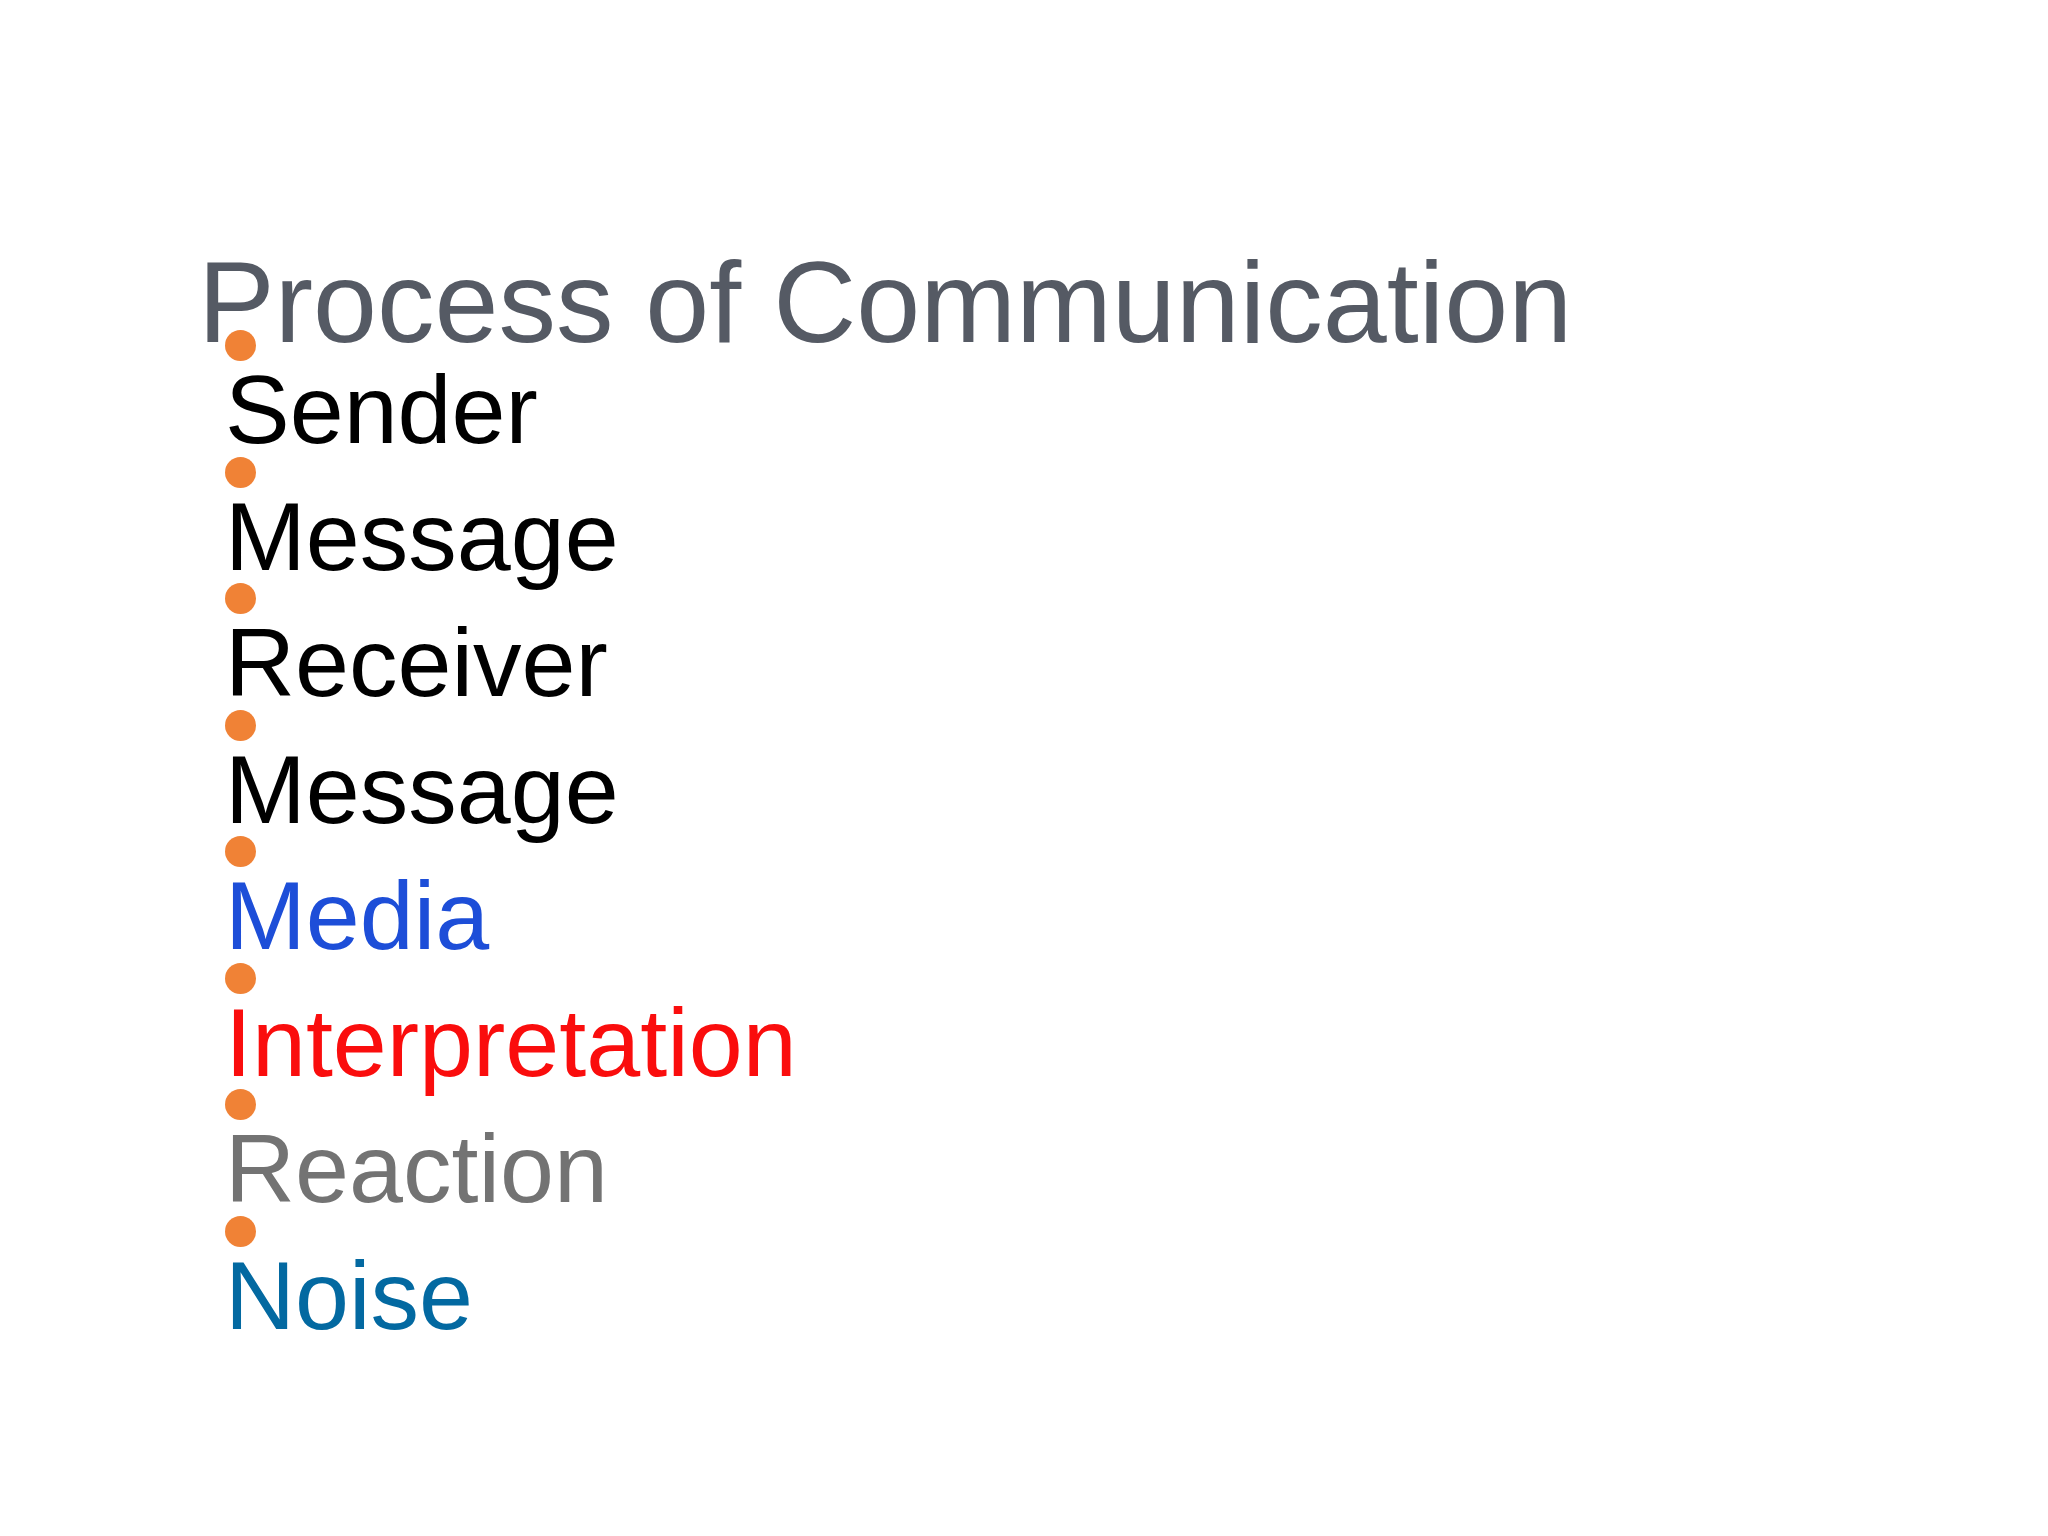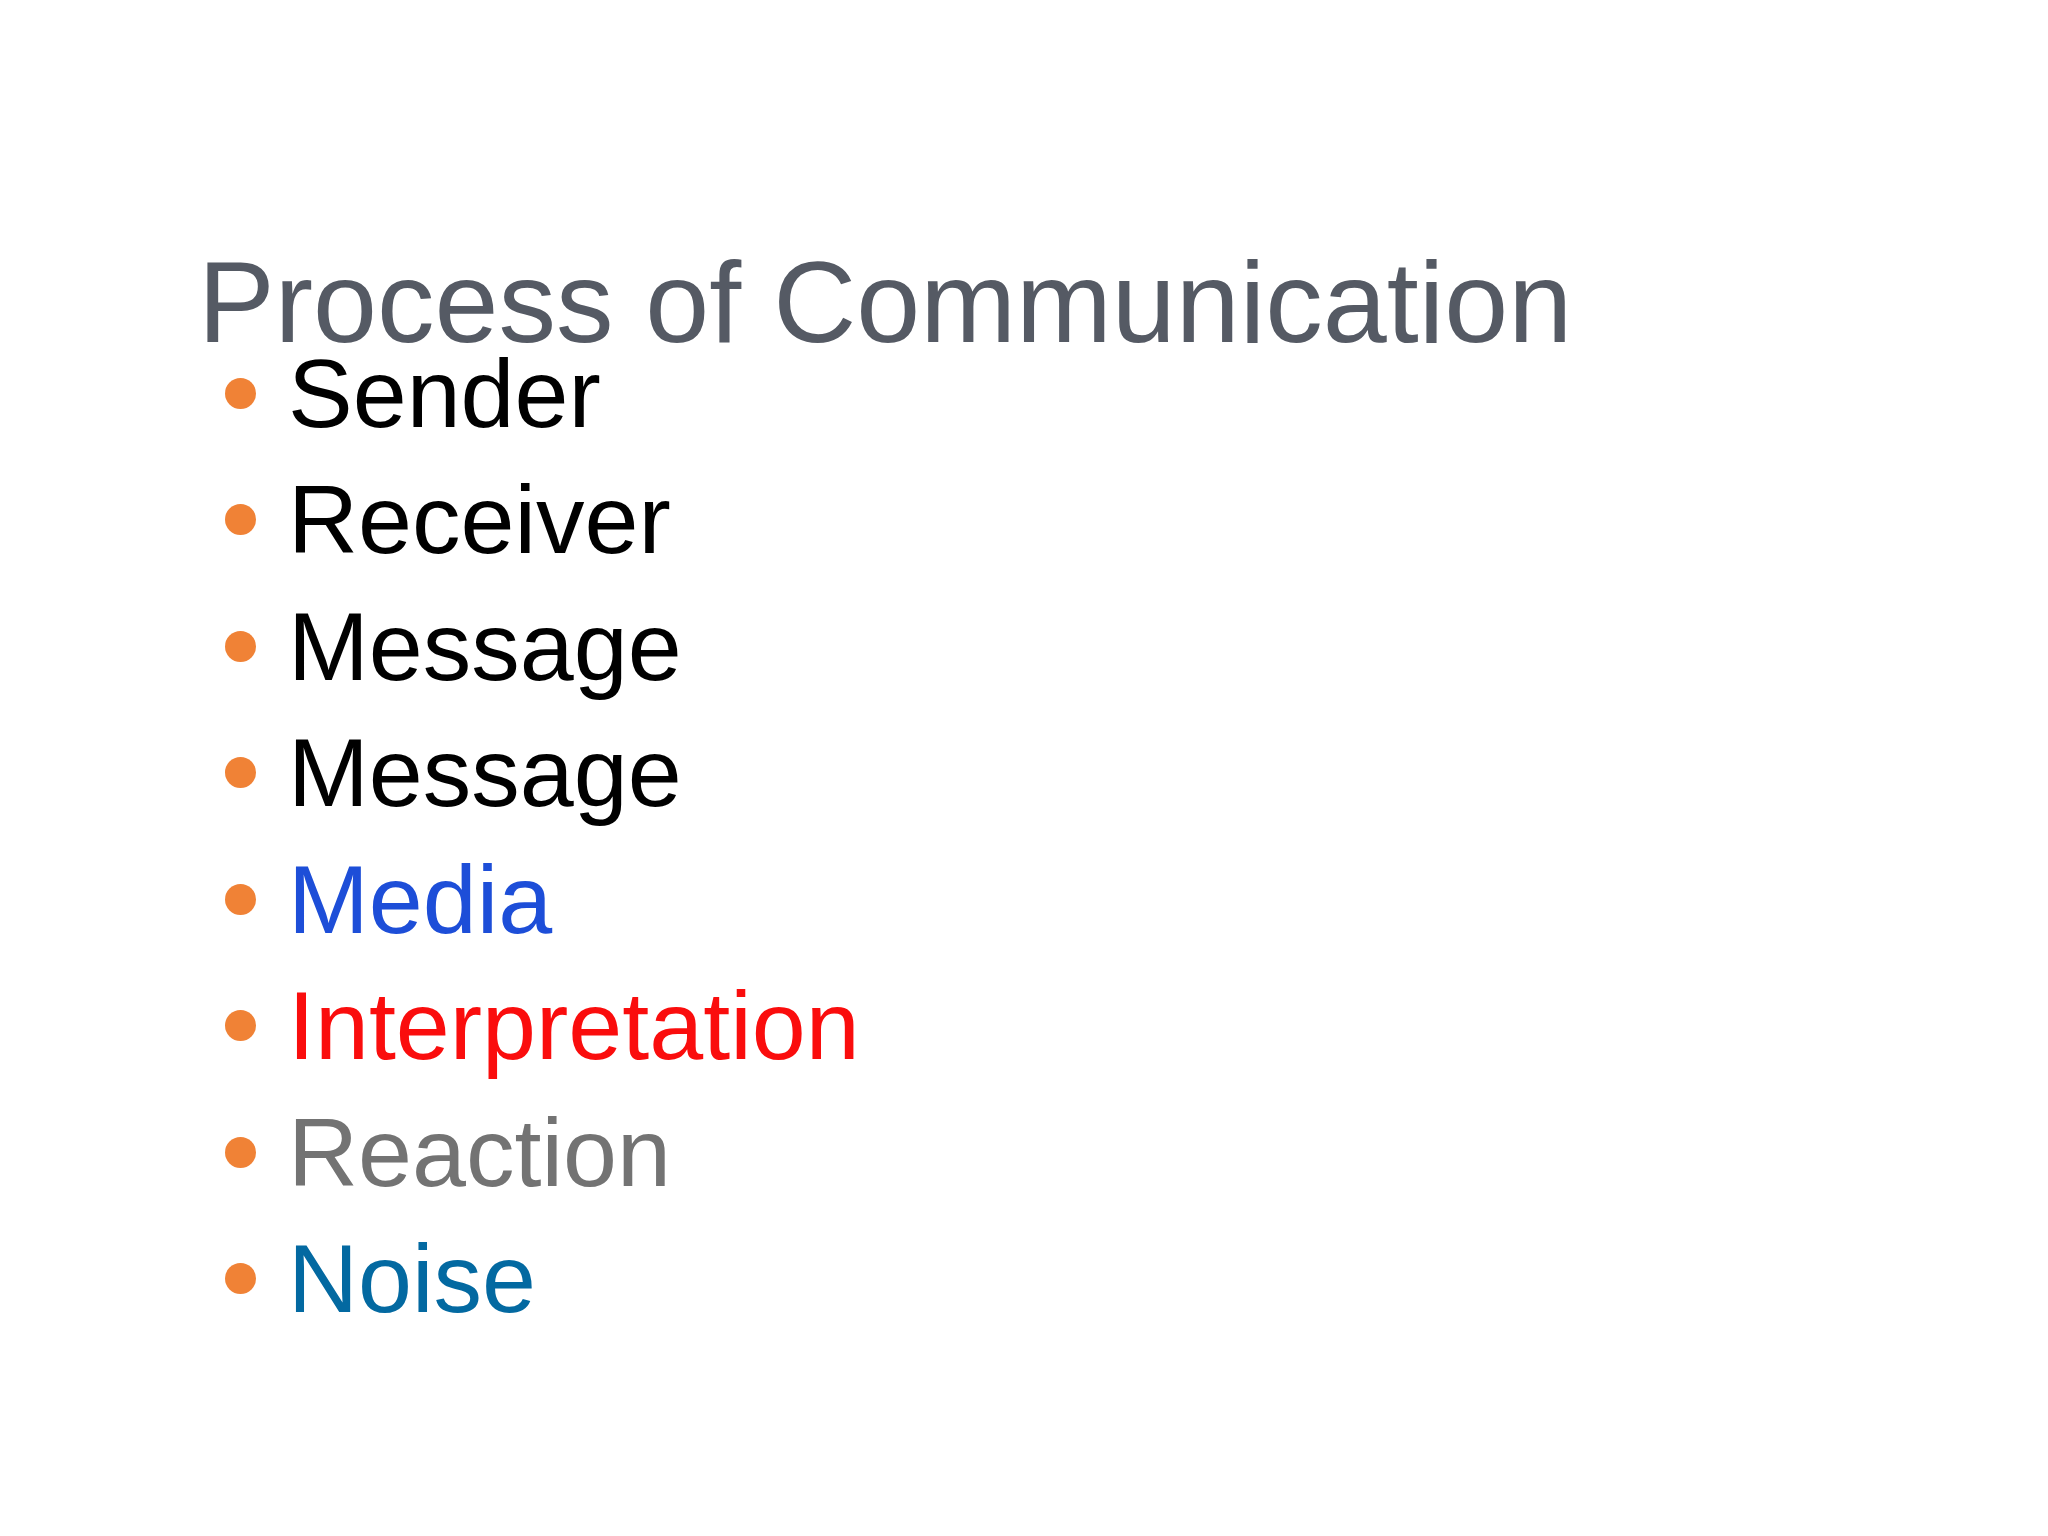"Sender" .bullet-item { align-items: center -> flex-start; flex-direction: none -> column }
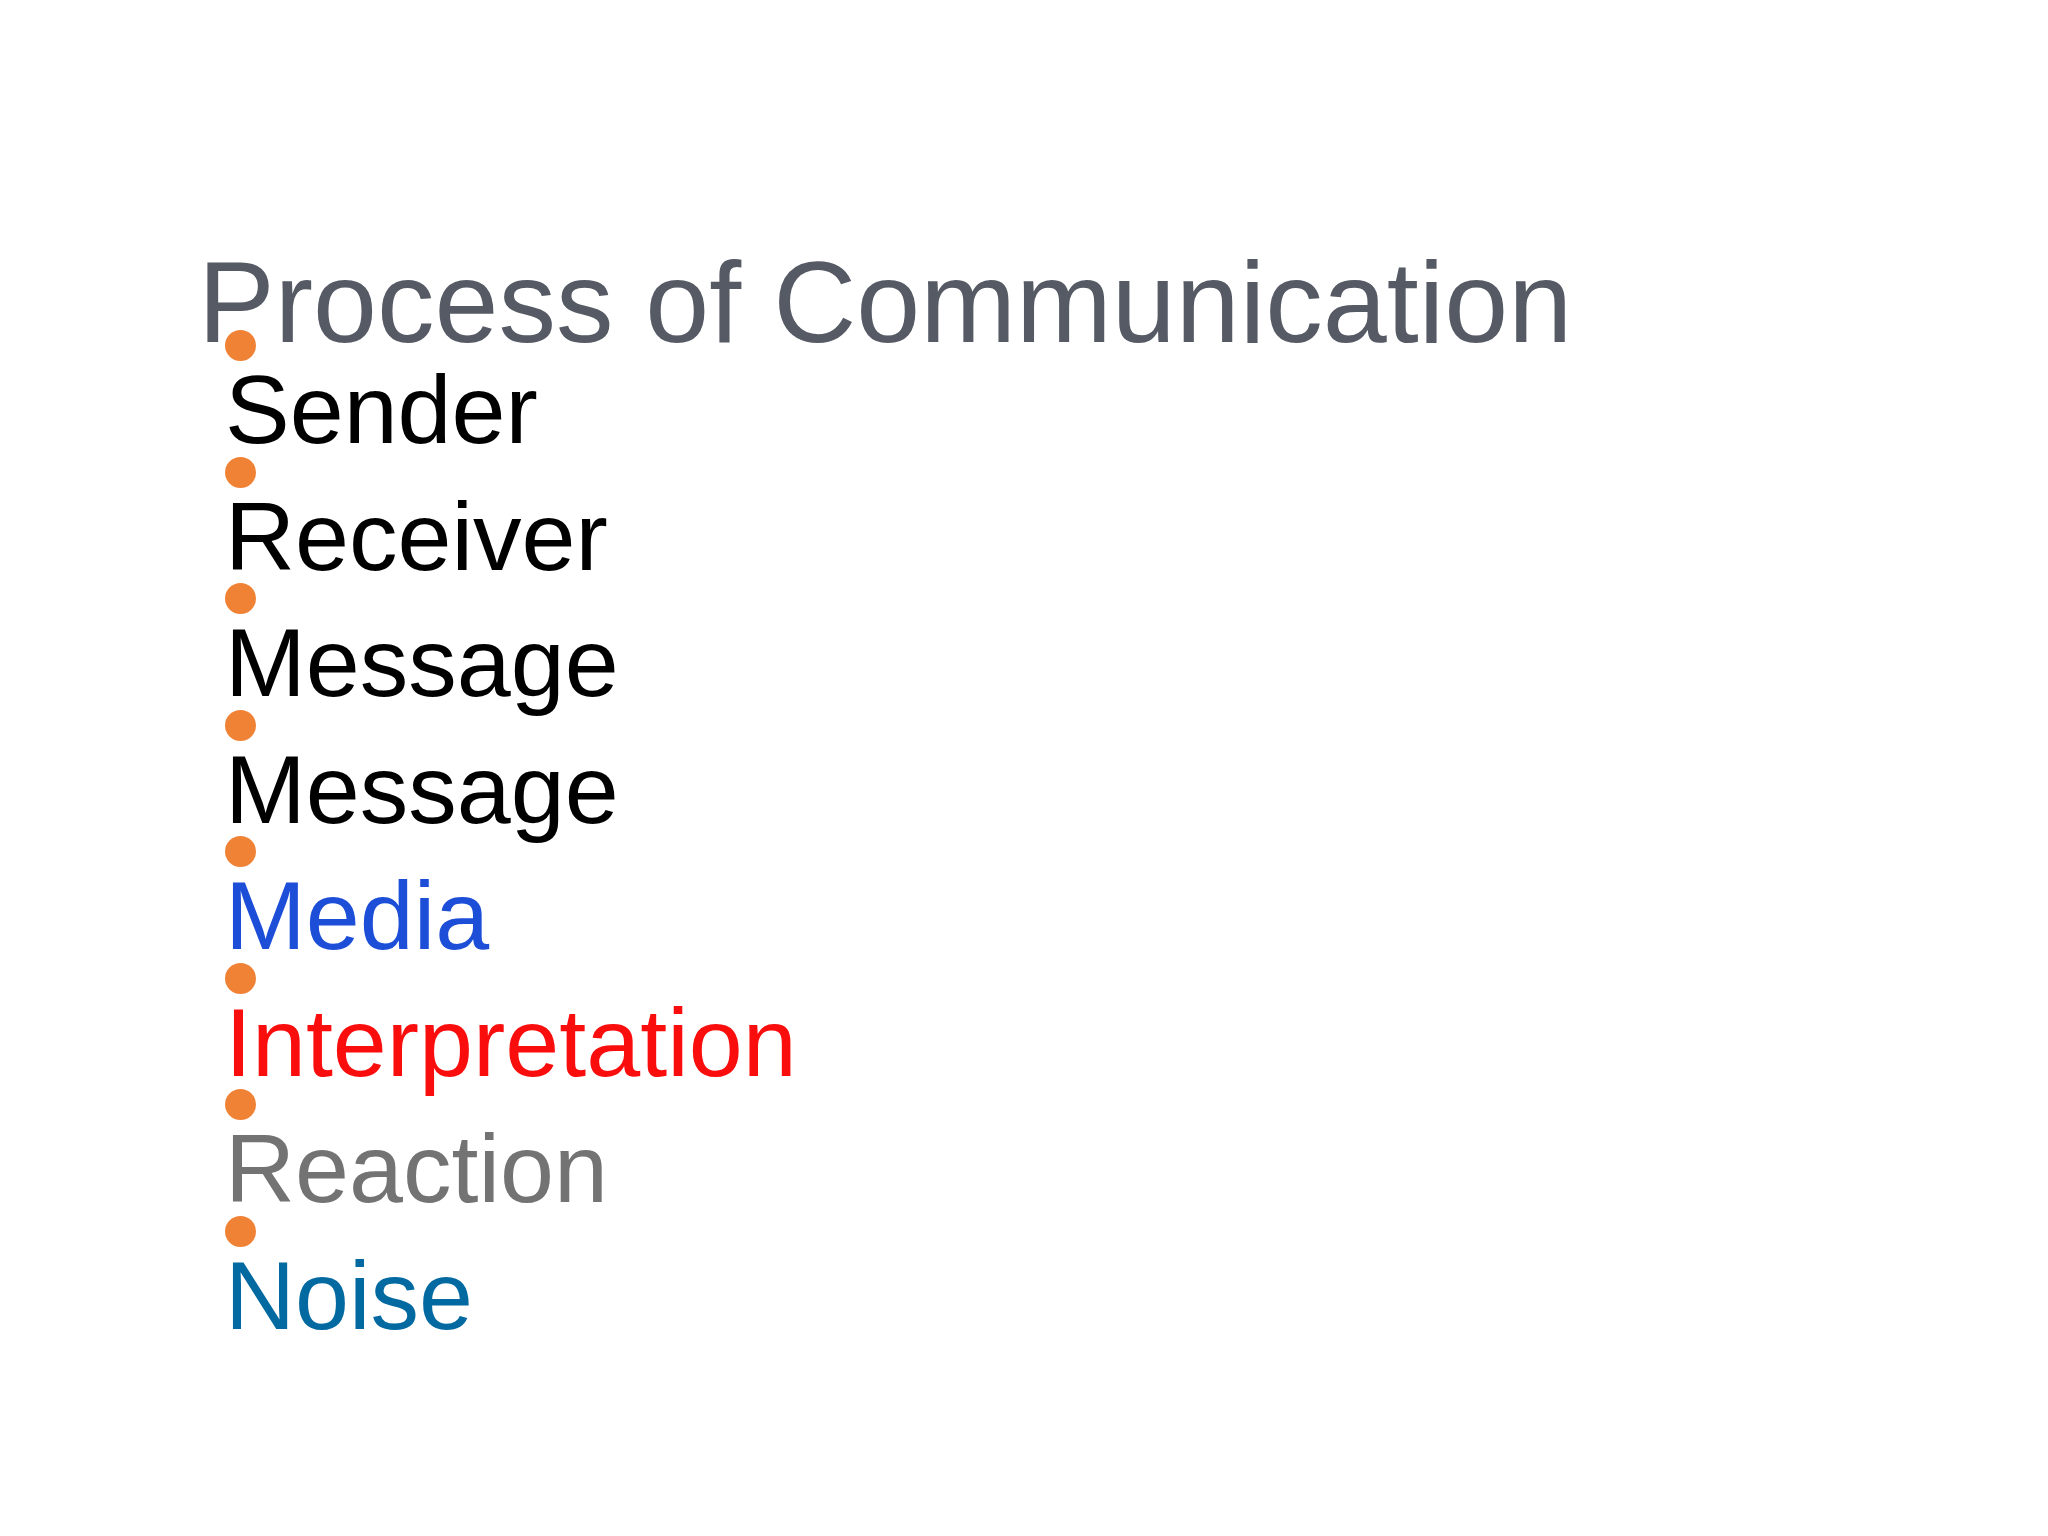"Receiver" li.bullet-item { order: before "Message" -> after "Message" }
